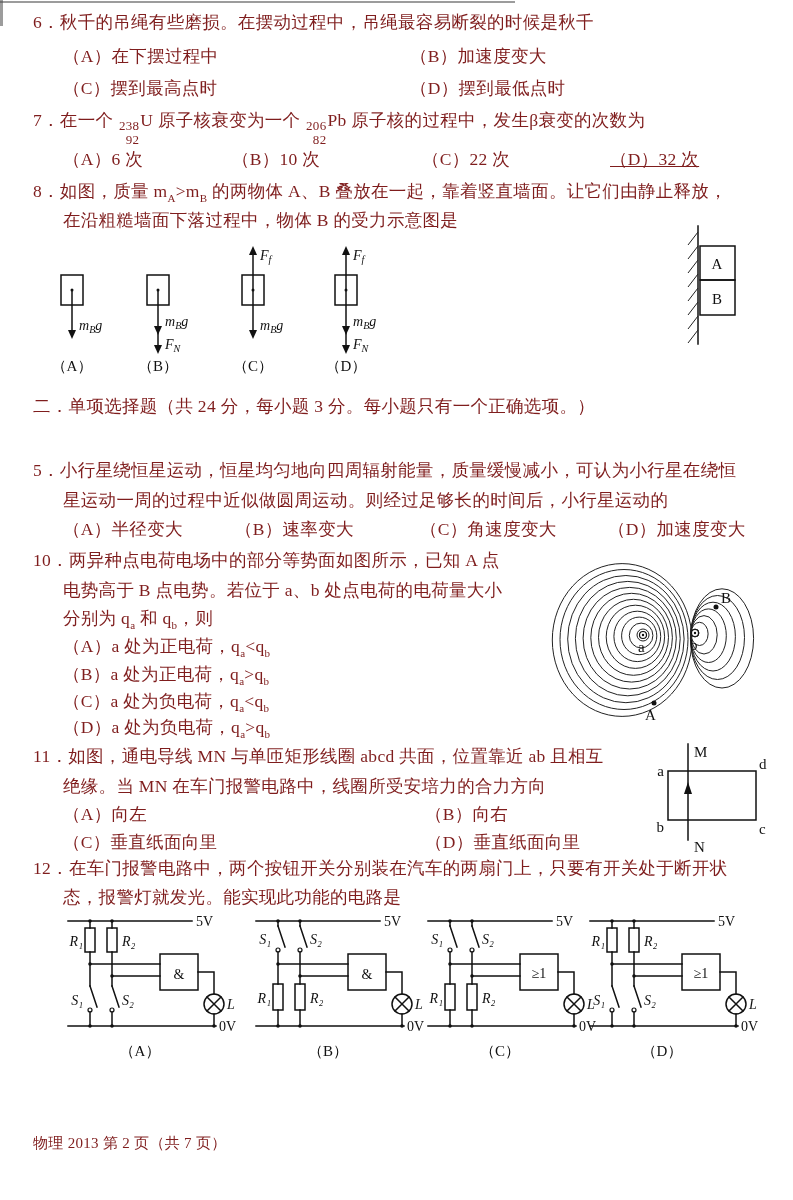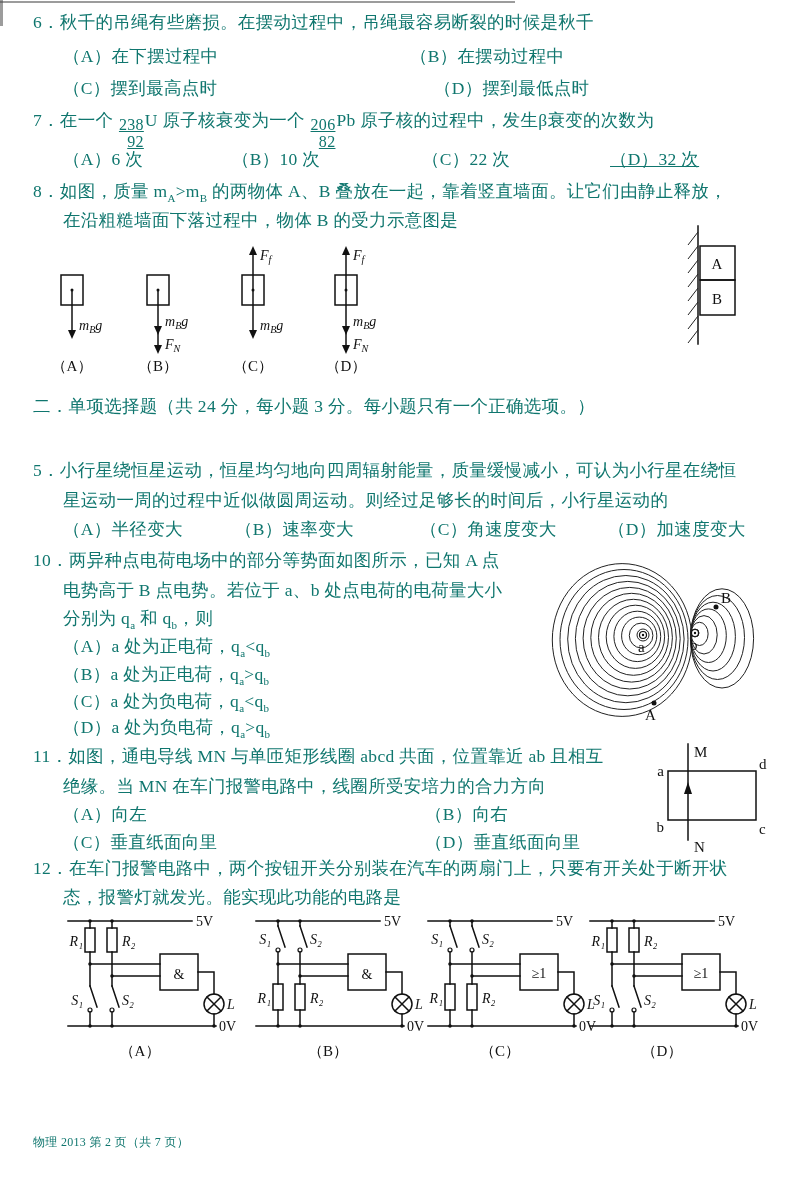"6．秋千的吊绳有些磨损。在摆动过程中，吊绳最容易断裂的时候是秋千" .page { color: #0f766e -> #7f1d1d }
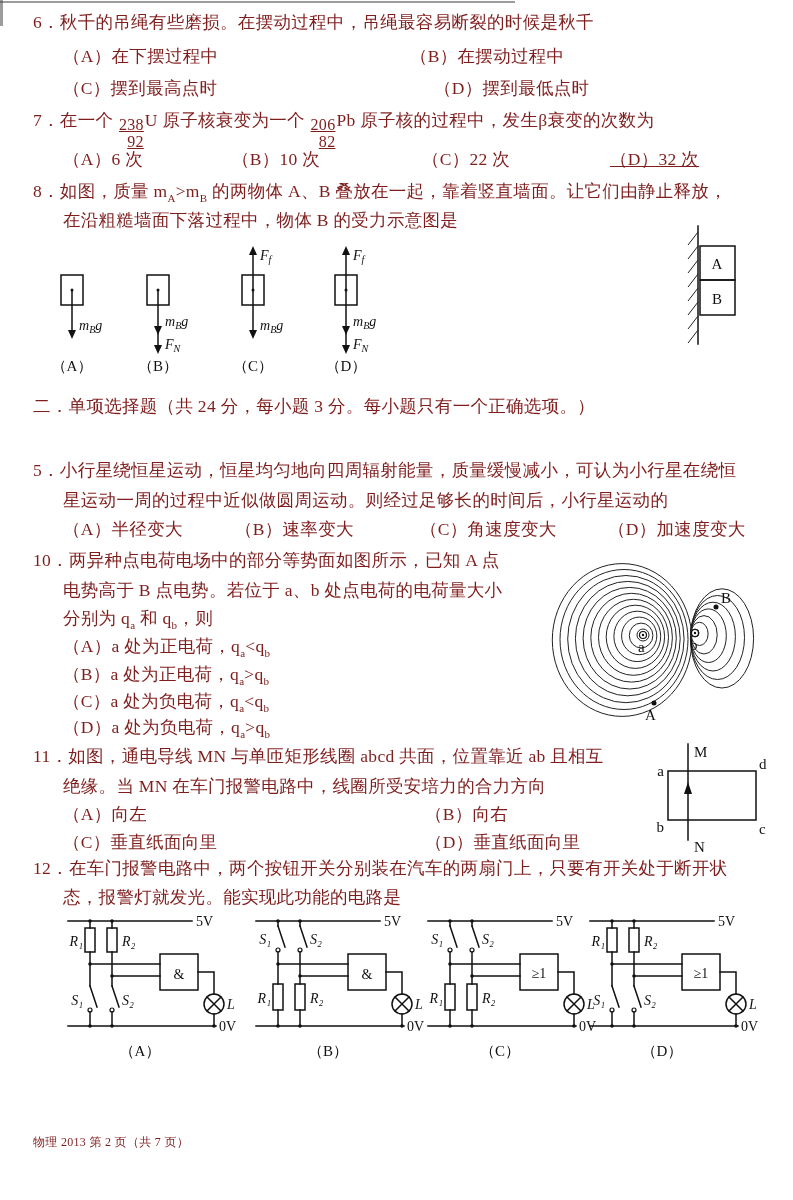"（B）在摆动过程中" div.line { text: 在摆动过程中 -> 加速度变大 }
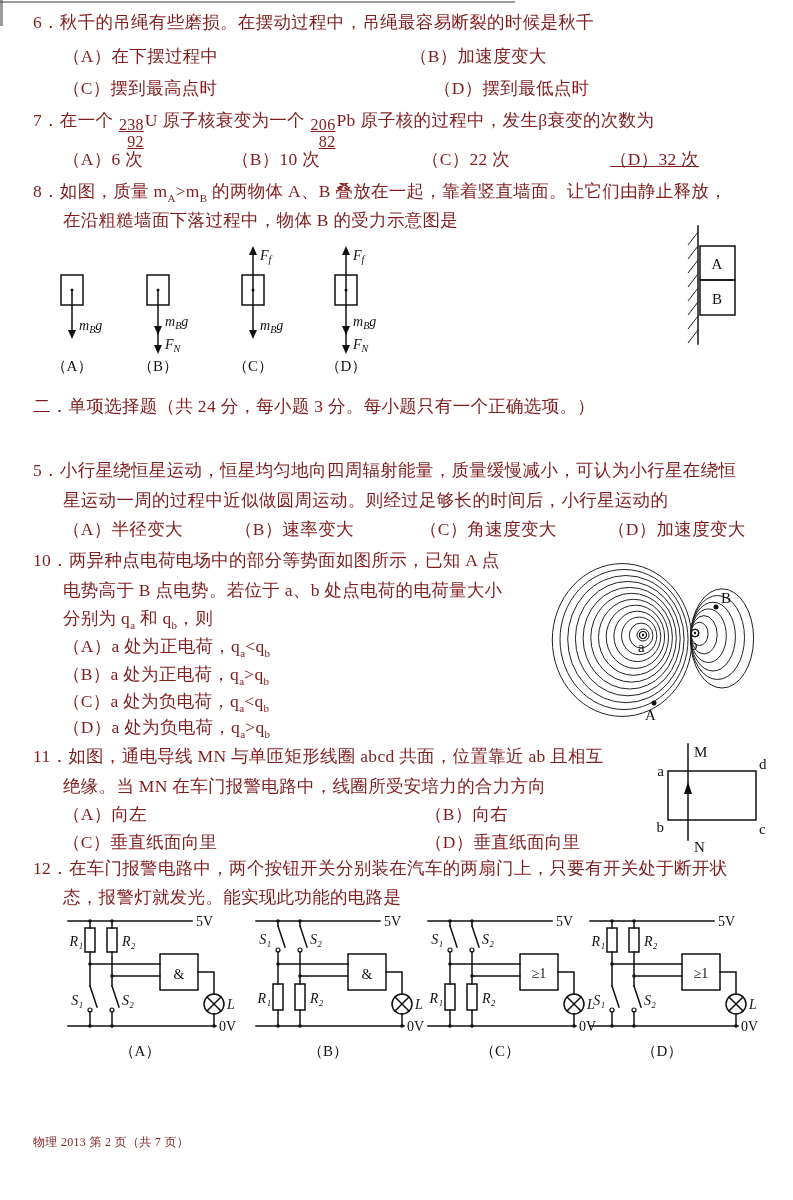"（D）摆到最低点时" div.line { margin-left: 24px -> none }
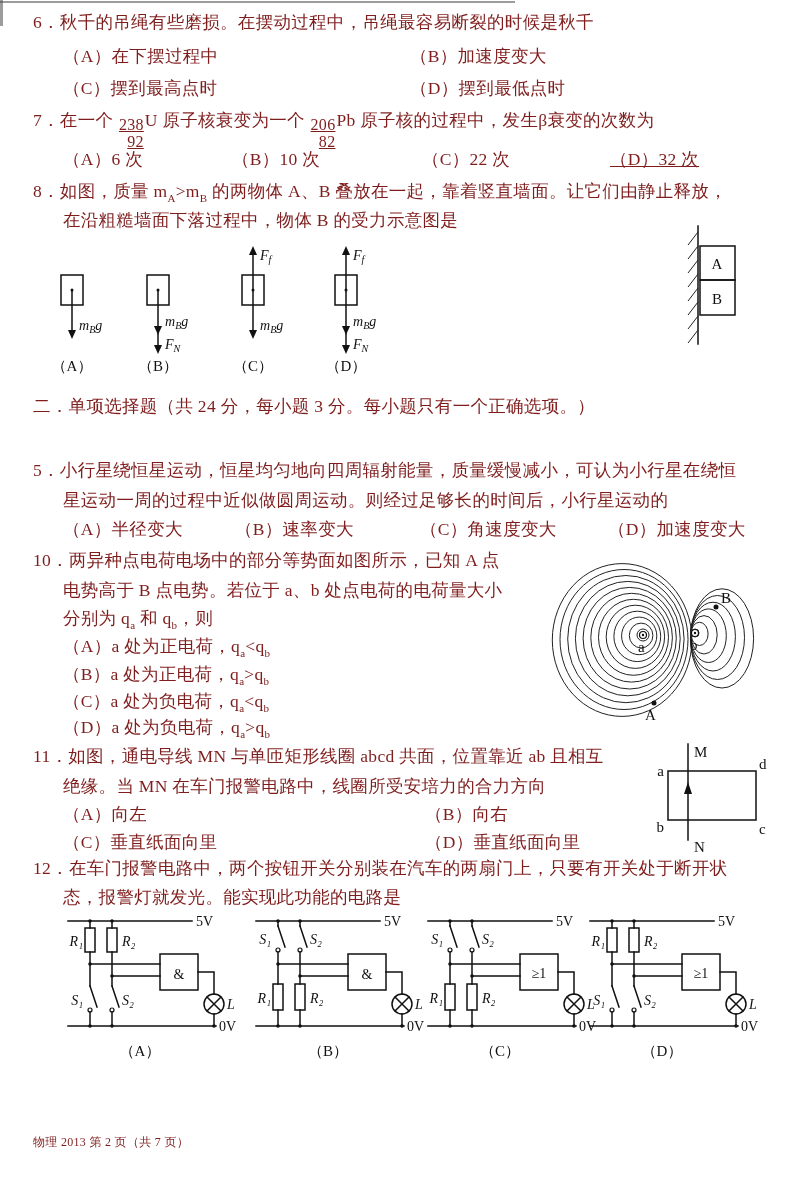"238" .nuc { font-size: 16px -> 13px; text-decoration: underline -> none }
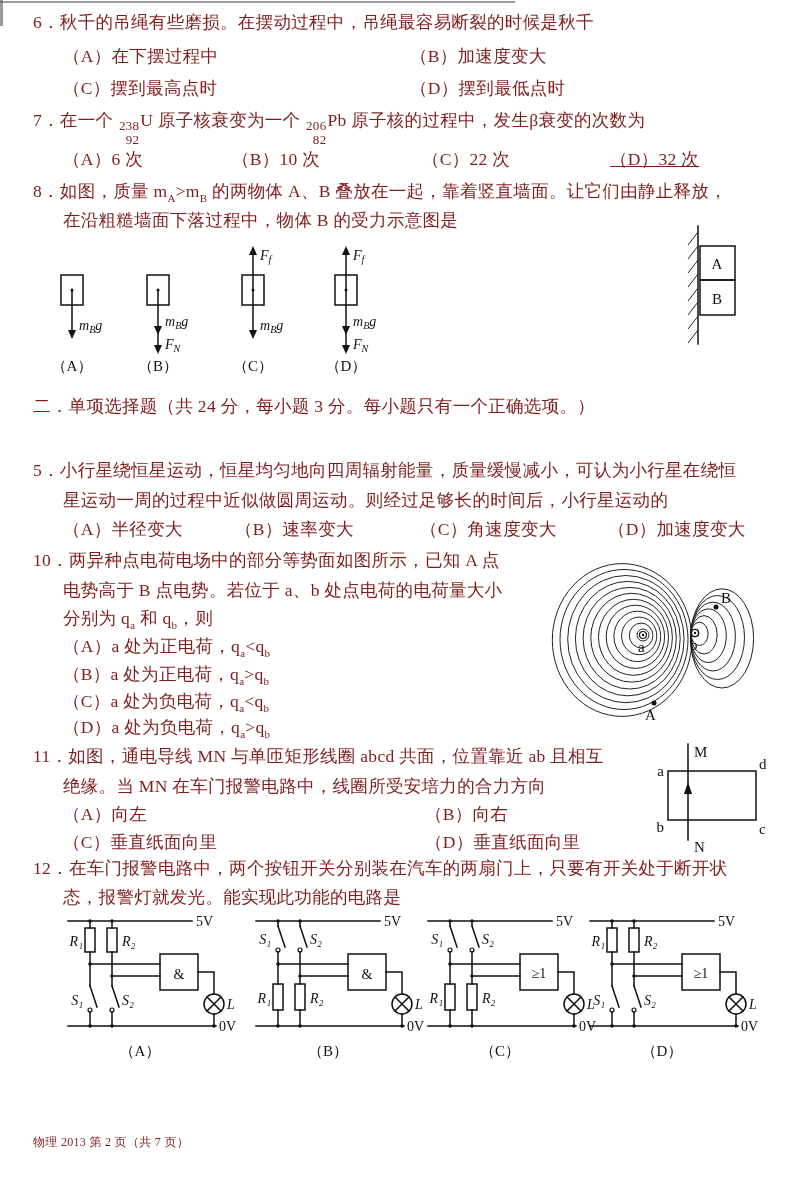"物理 2013 第 2 页（共" div.line { font-size: 12px -> 15px }
